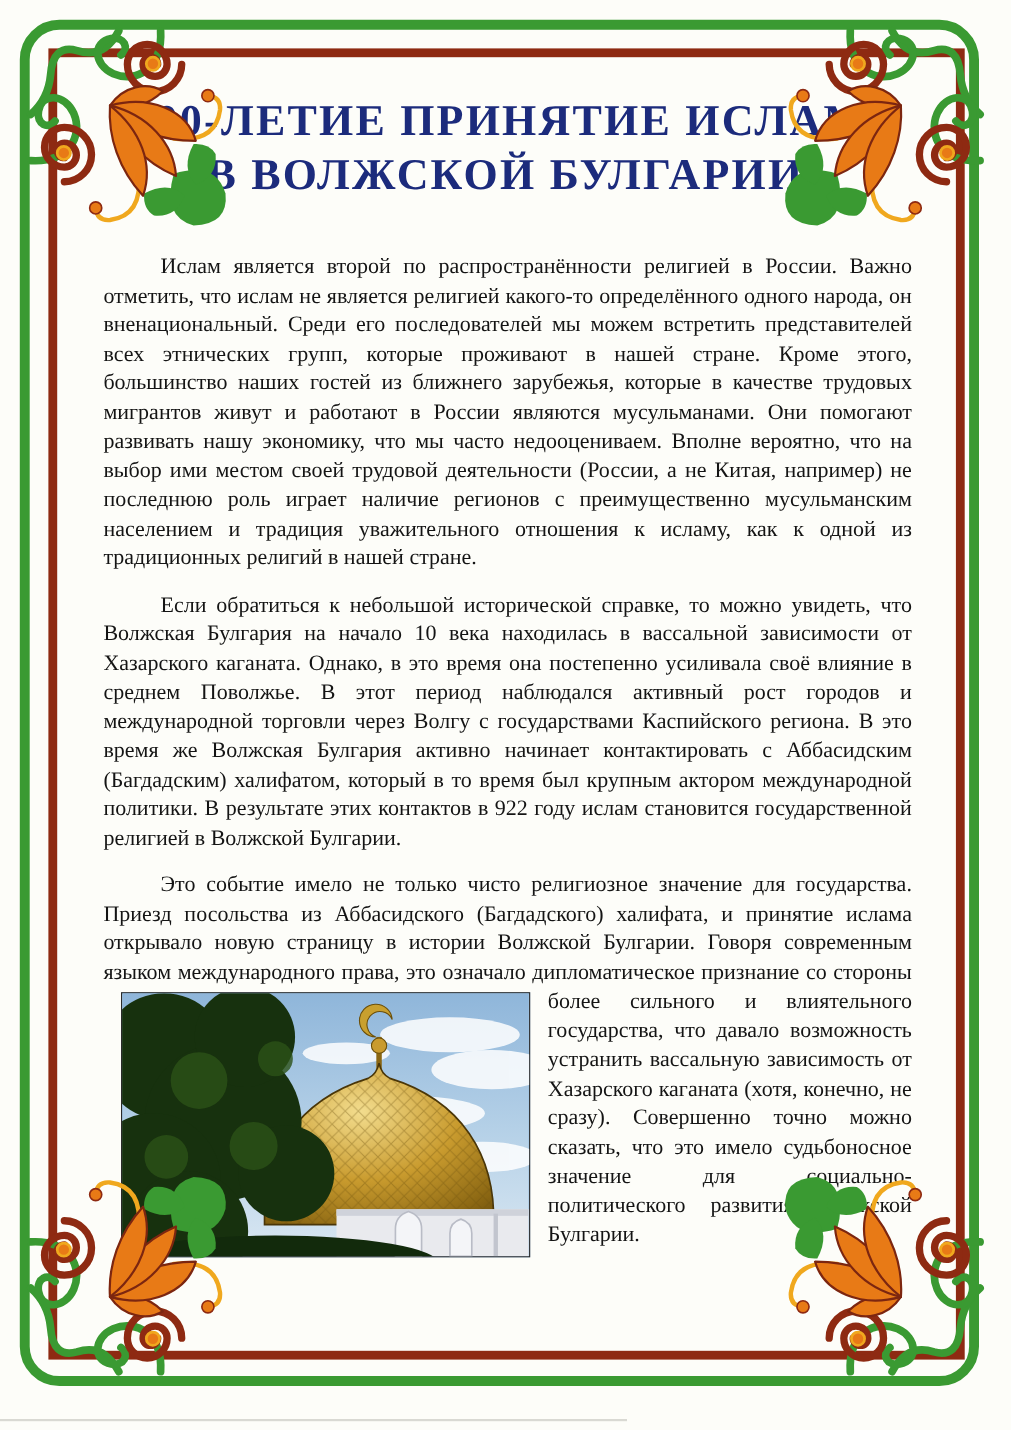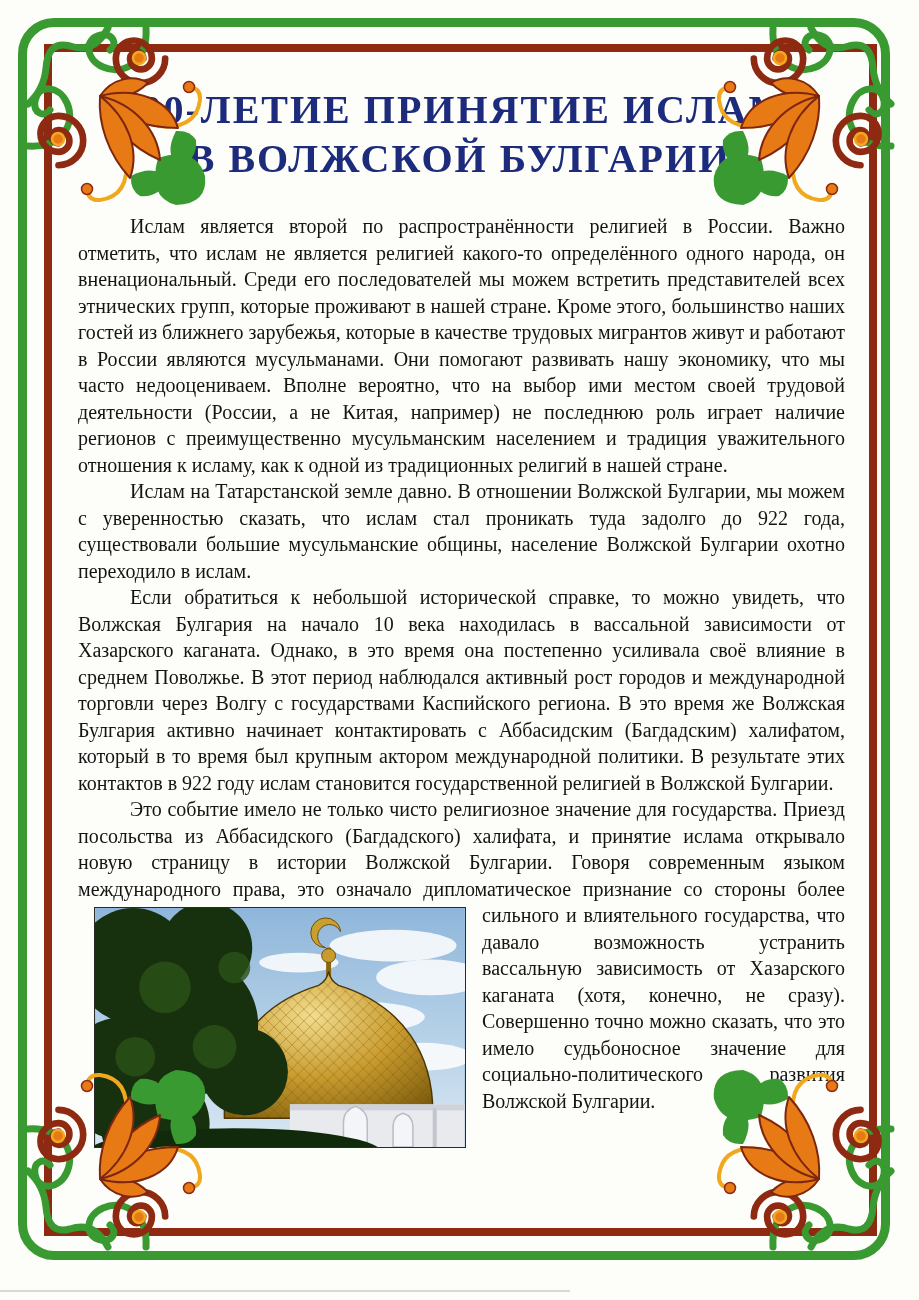"Ислам является второй по" .para { margin: 0 -> 16px }
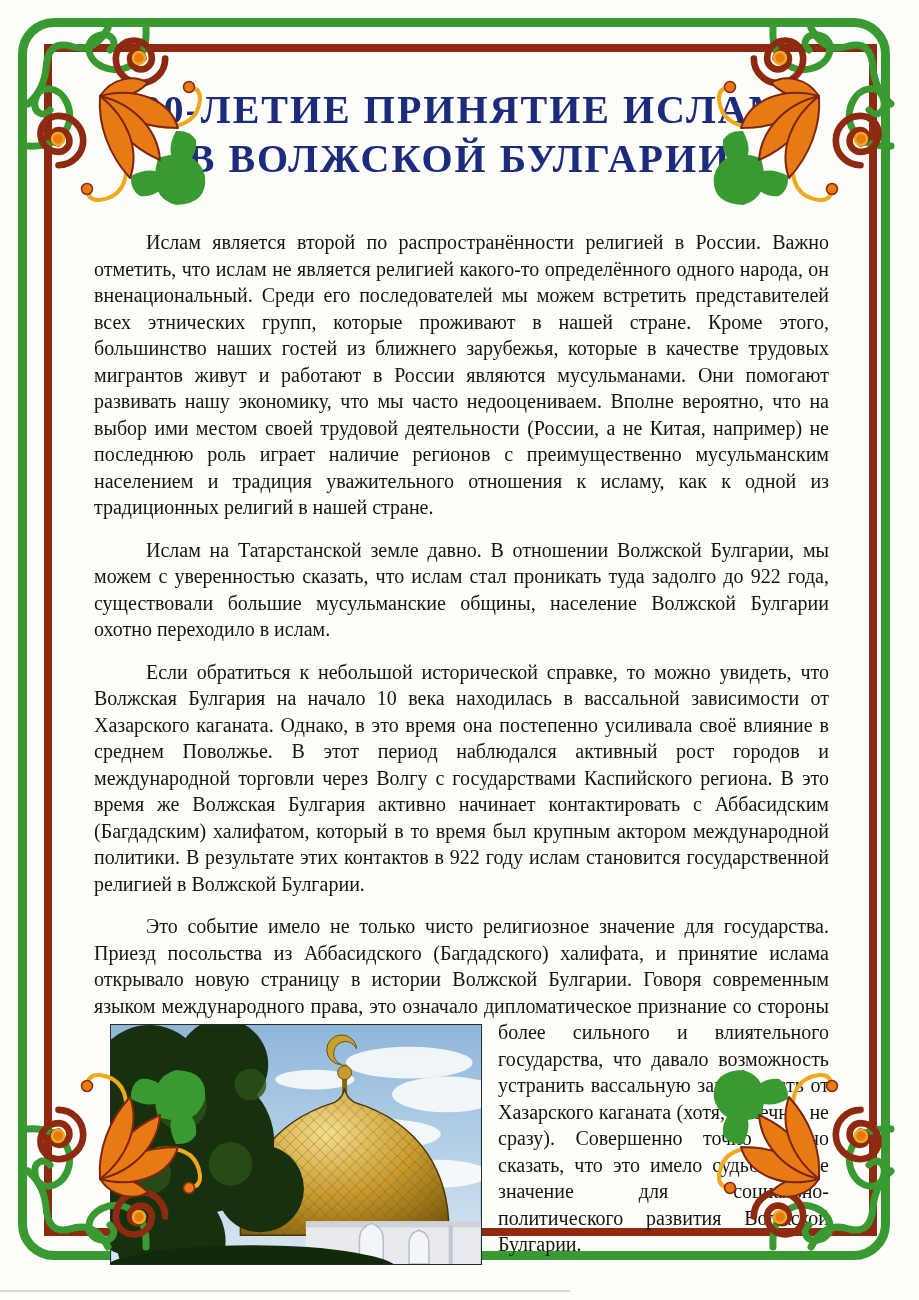"Ислам на Татарстанской земле давно." div.para { html: <div>Ислам на Татарстанской земле давно. В отношении Волжской Булгарии, мы можем с уверенностью сказать, что ислам стал проникать туда задолго до 922 года, существовали большие мусульманские общины, население Волжской Булгарии охотно переходило в ислам.</div> -> none }
